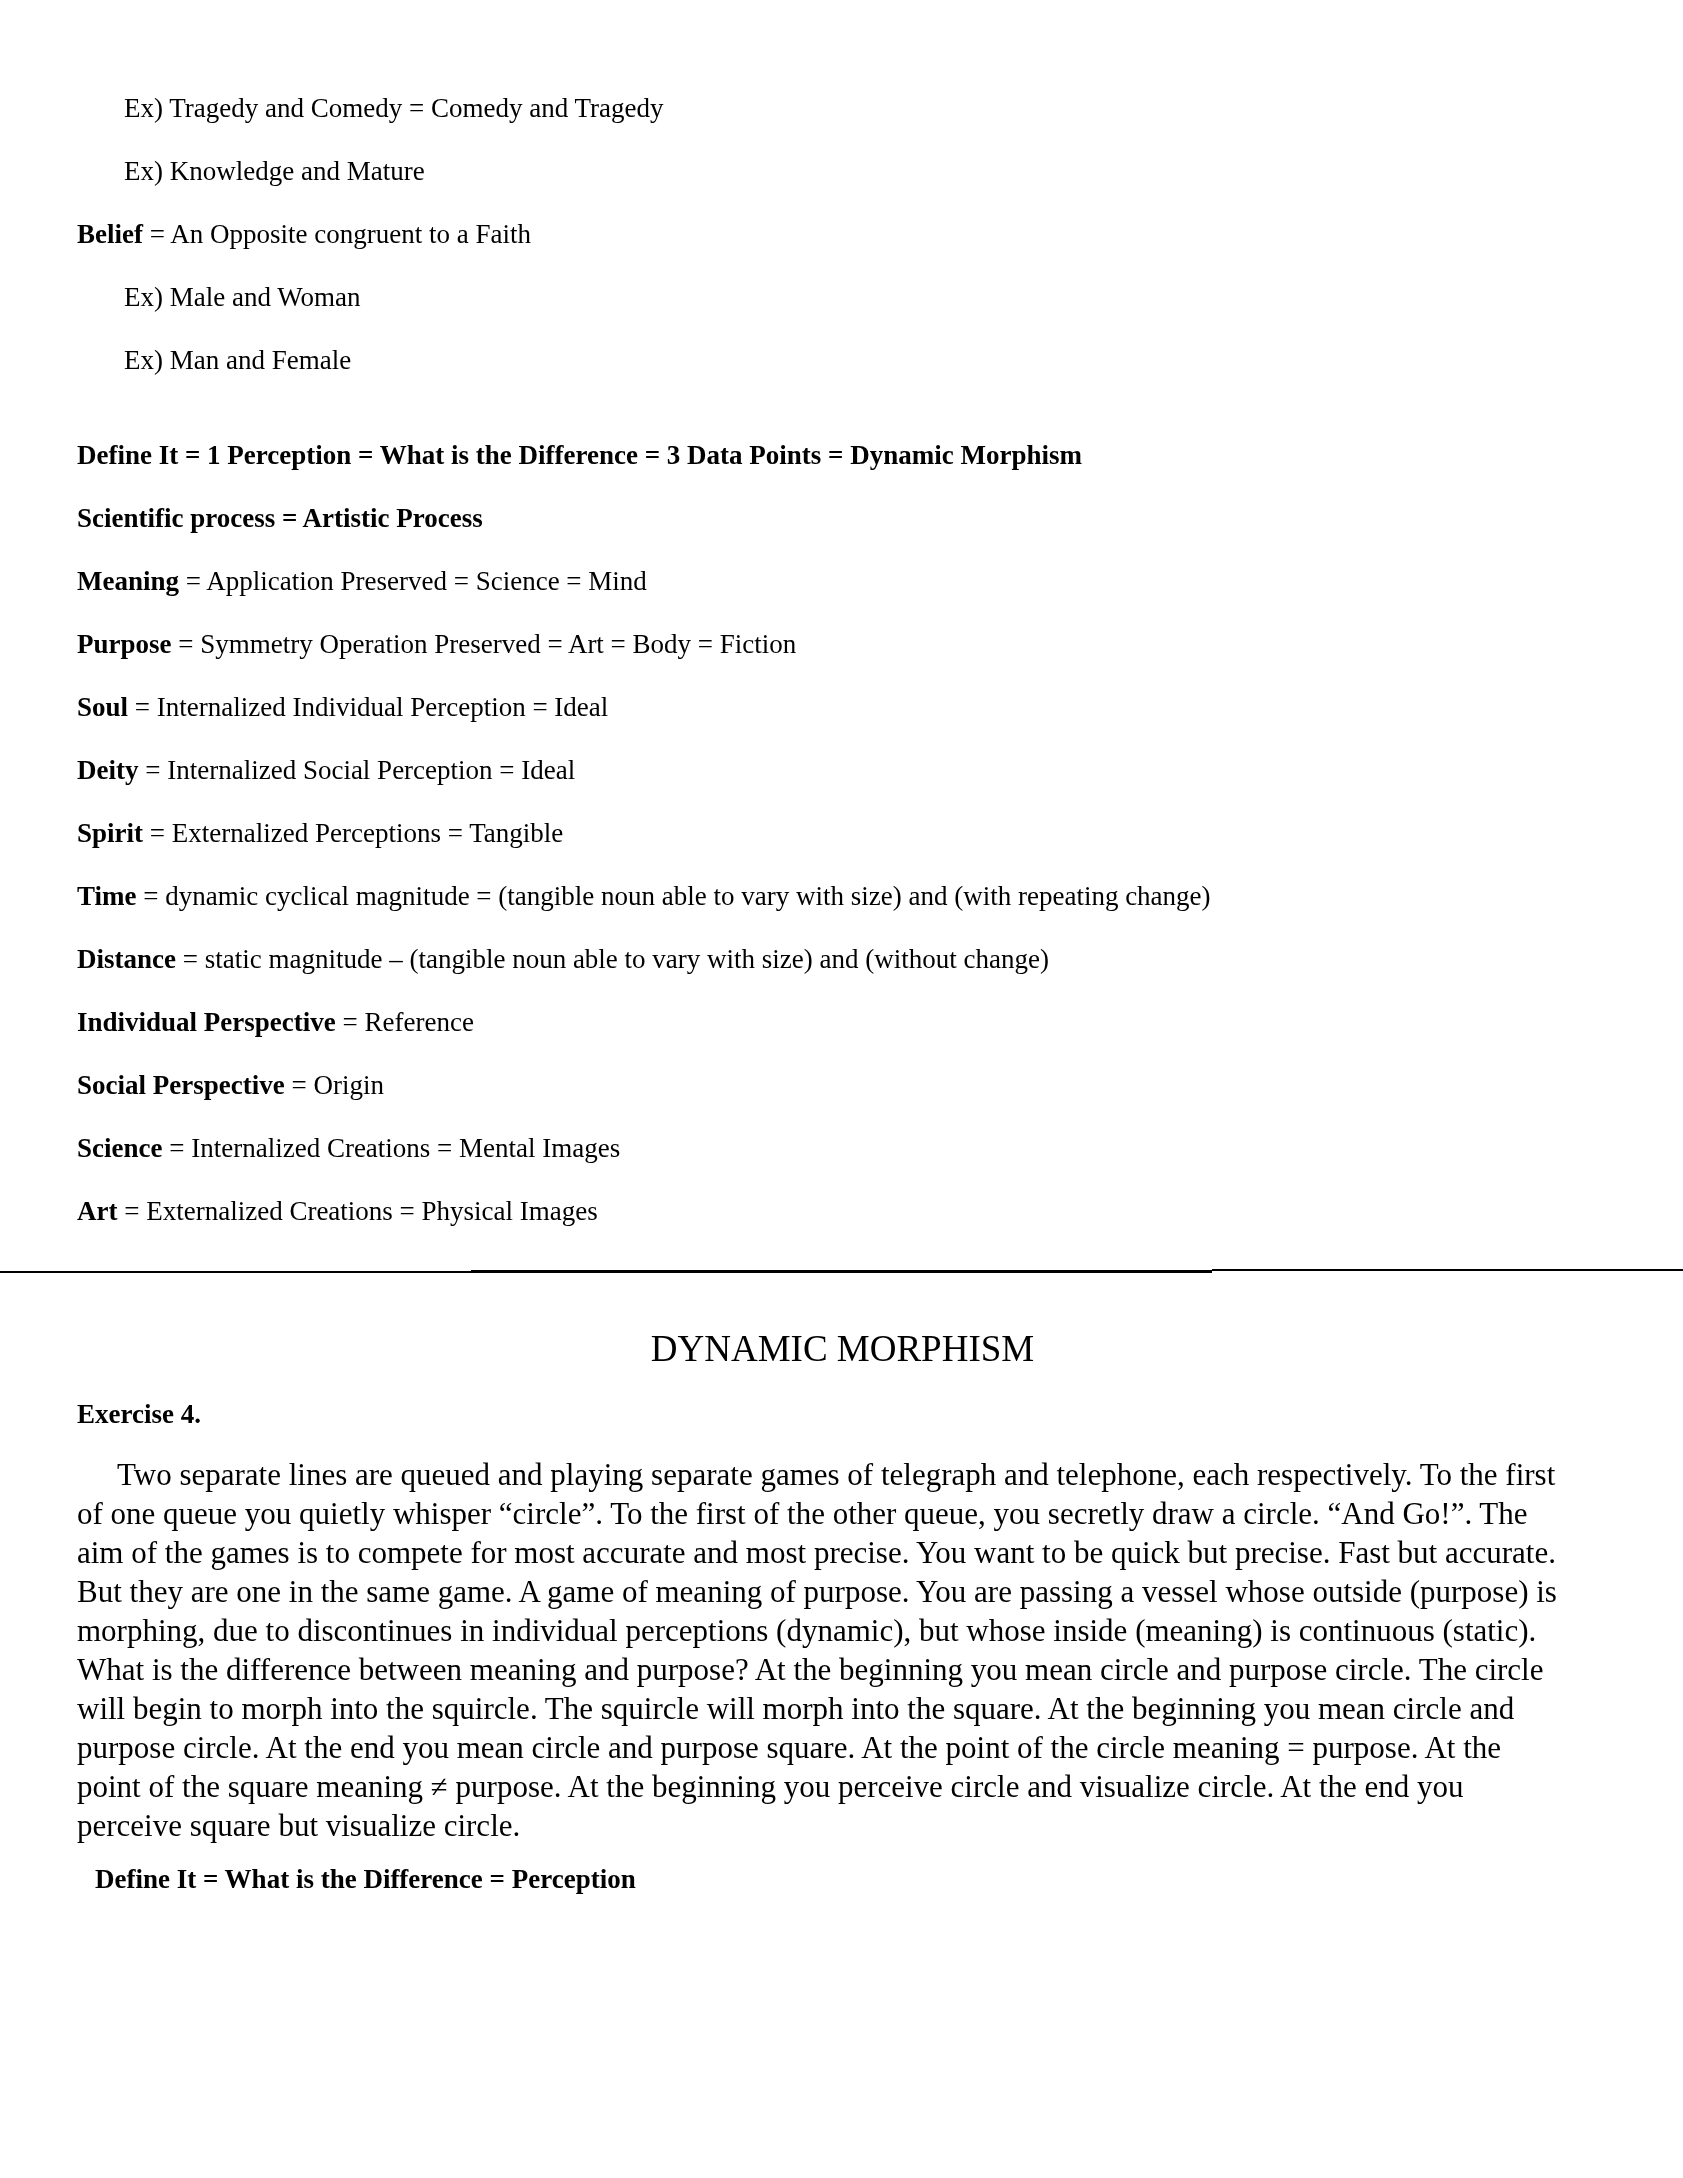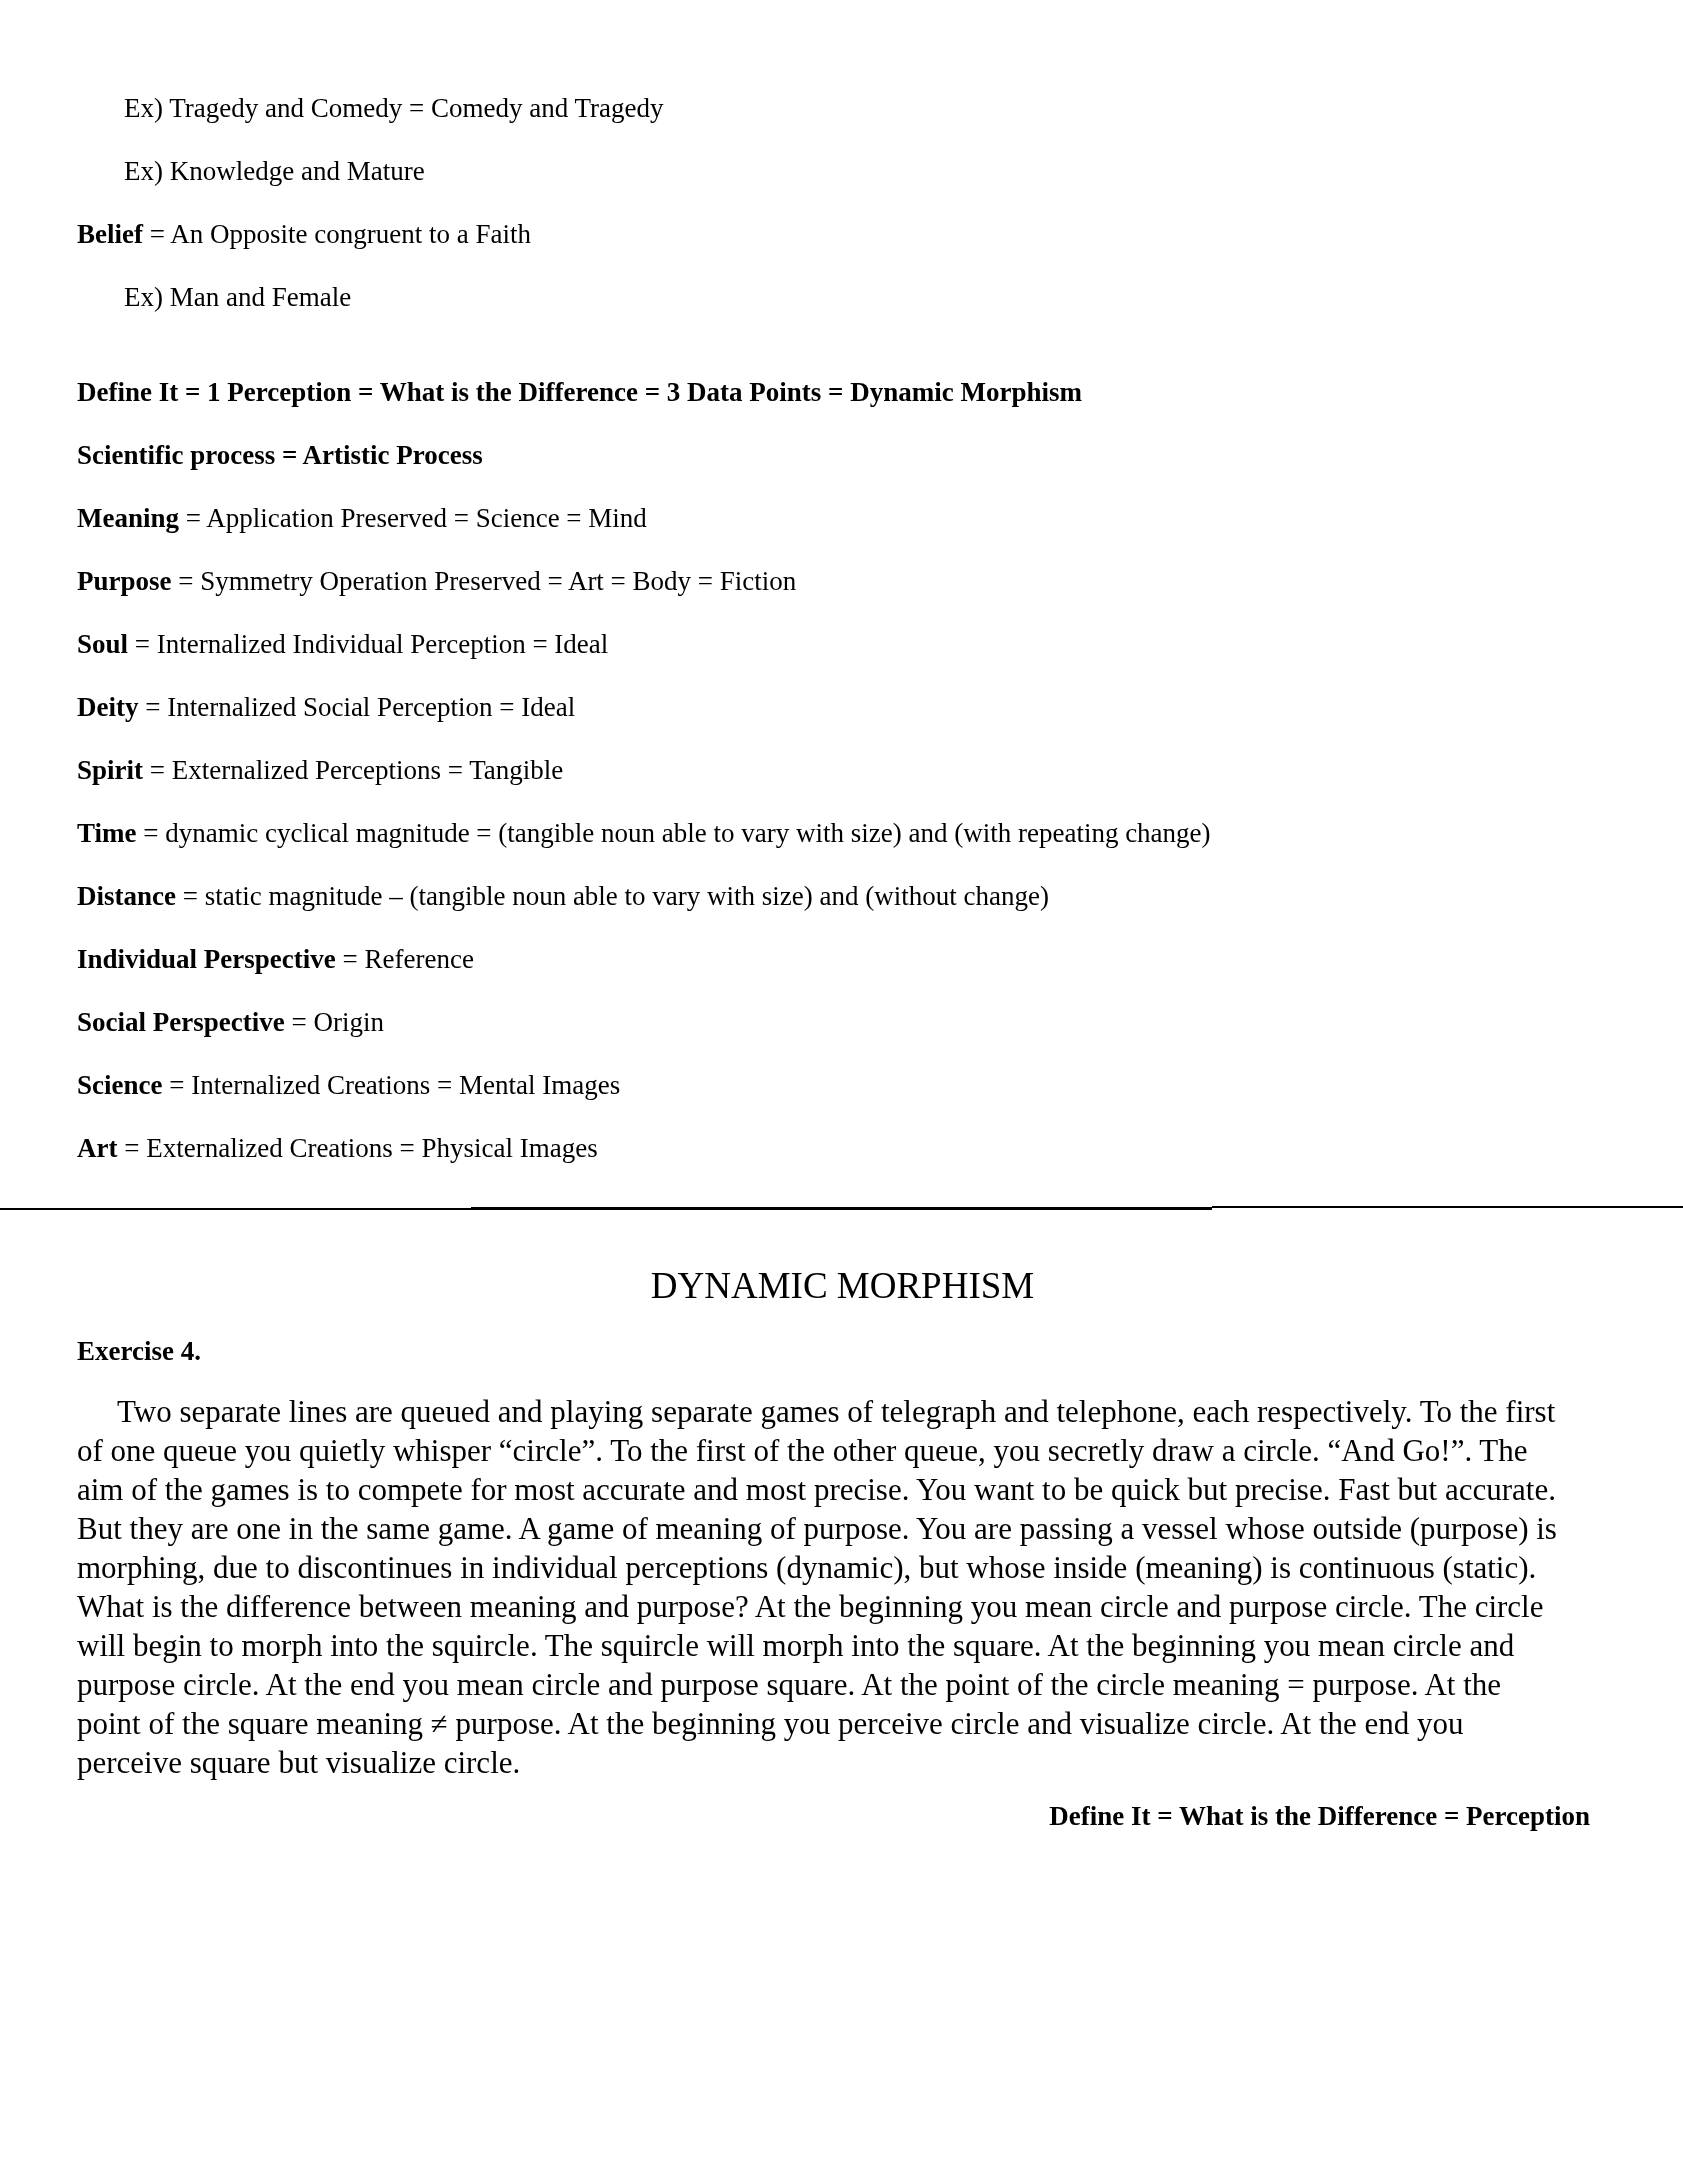"Ex) Male and Woman" p.line { html: none -> <p>Ex) Male and Woman</p> }
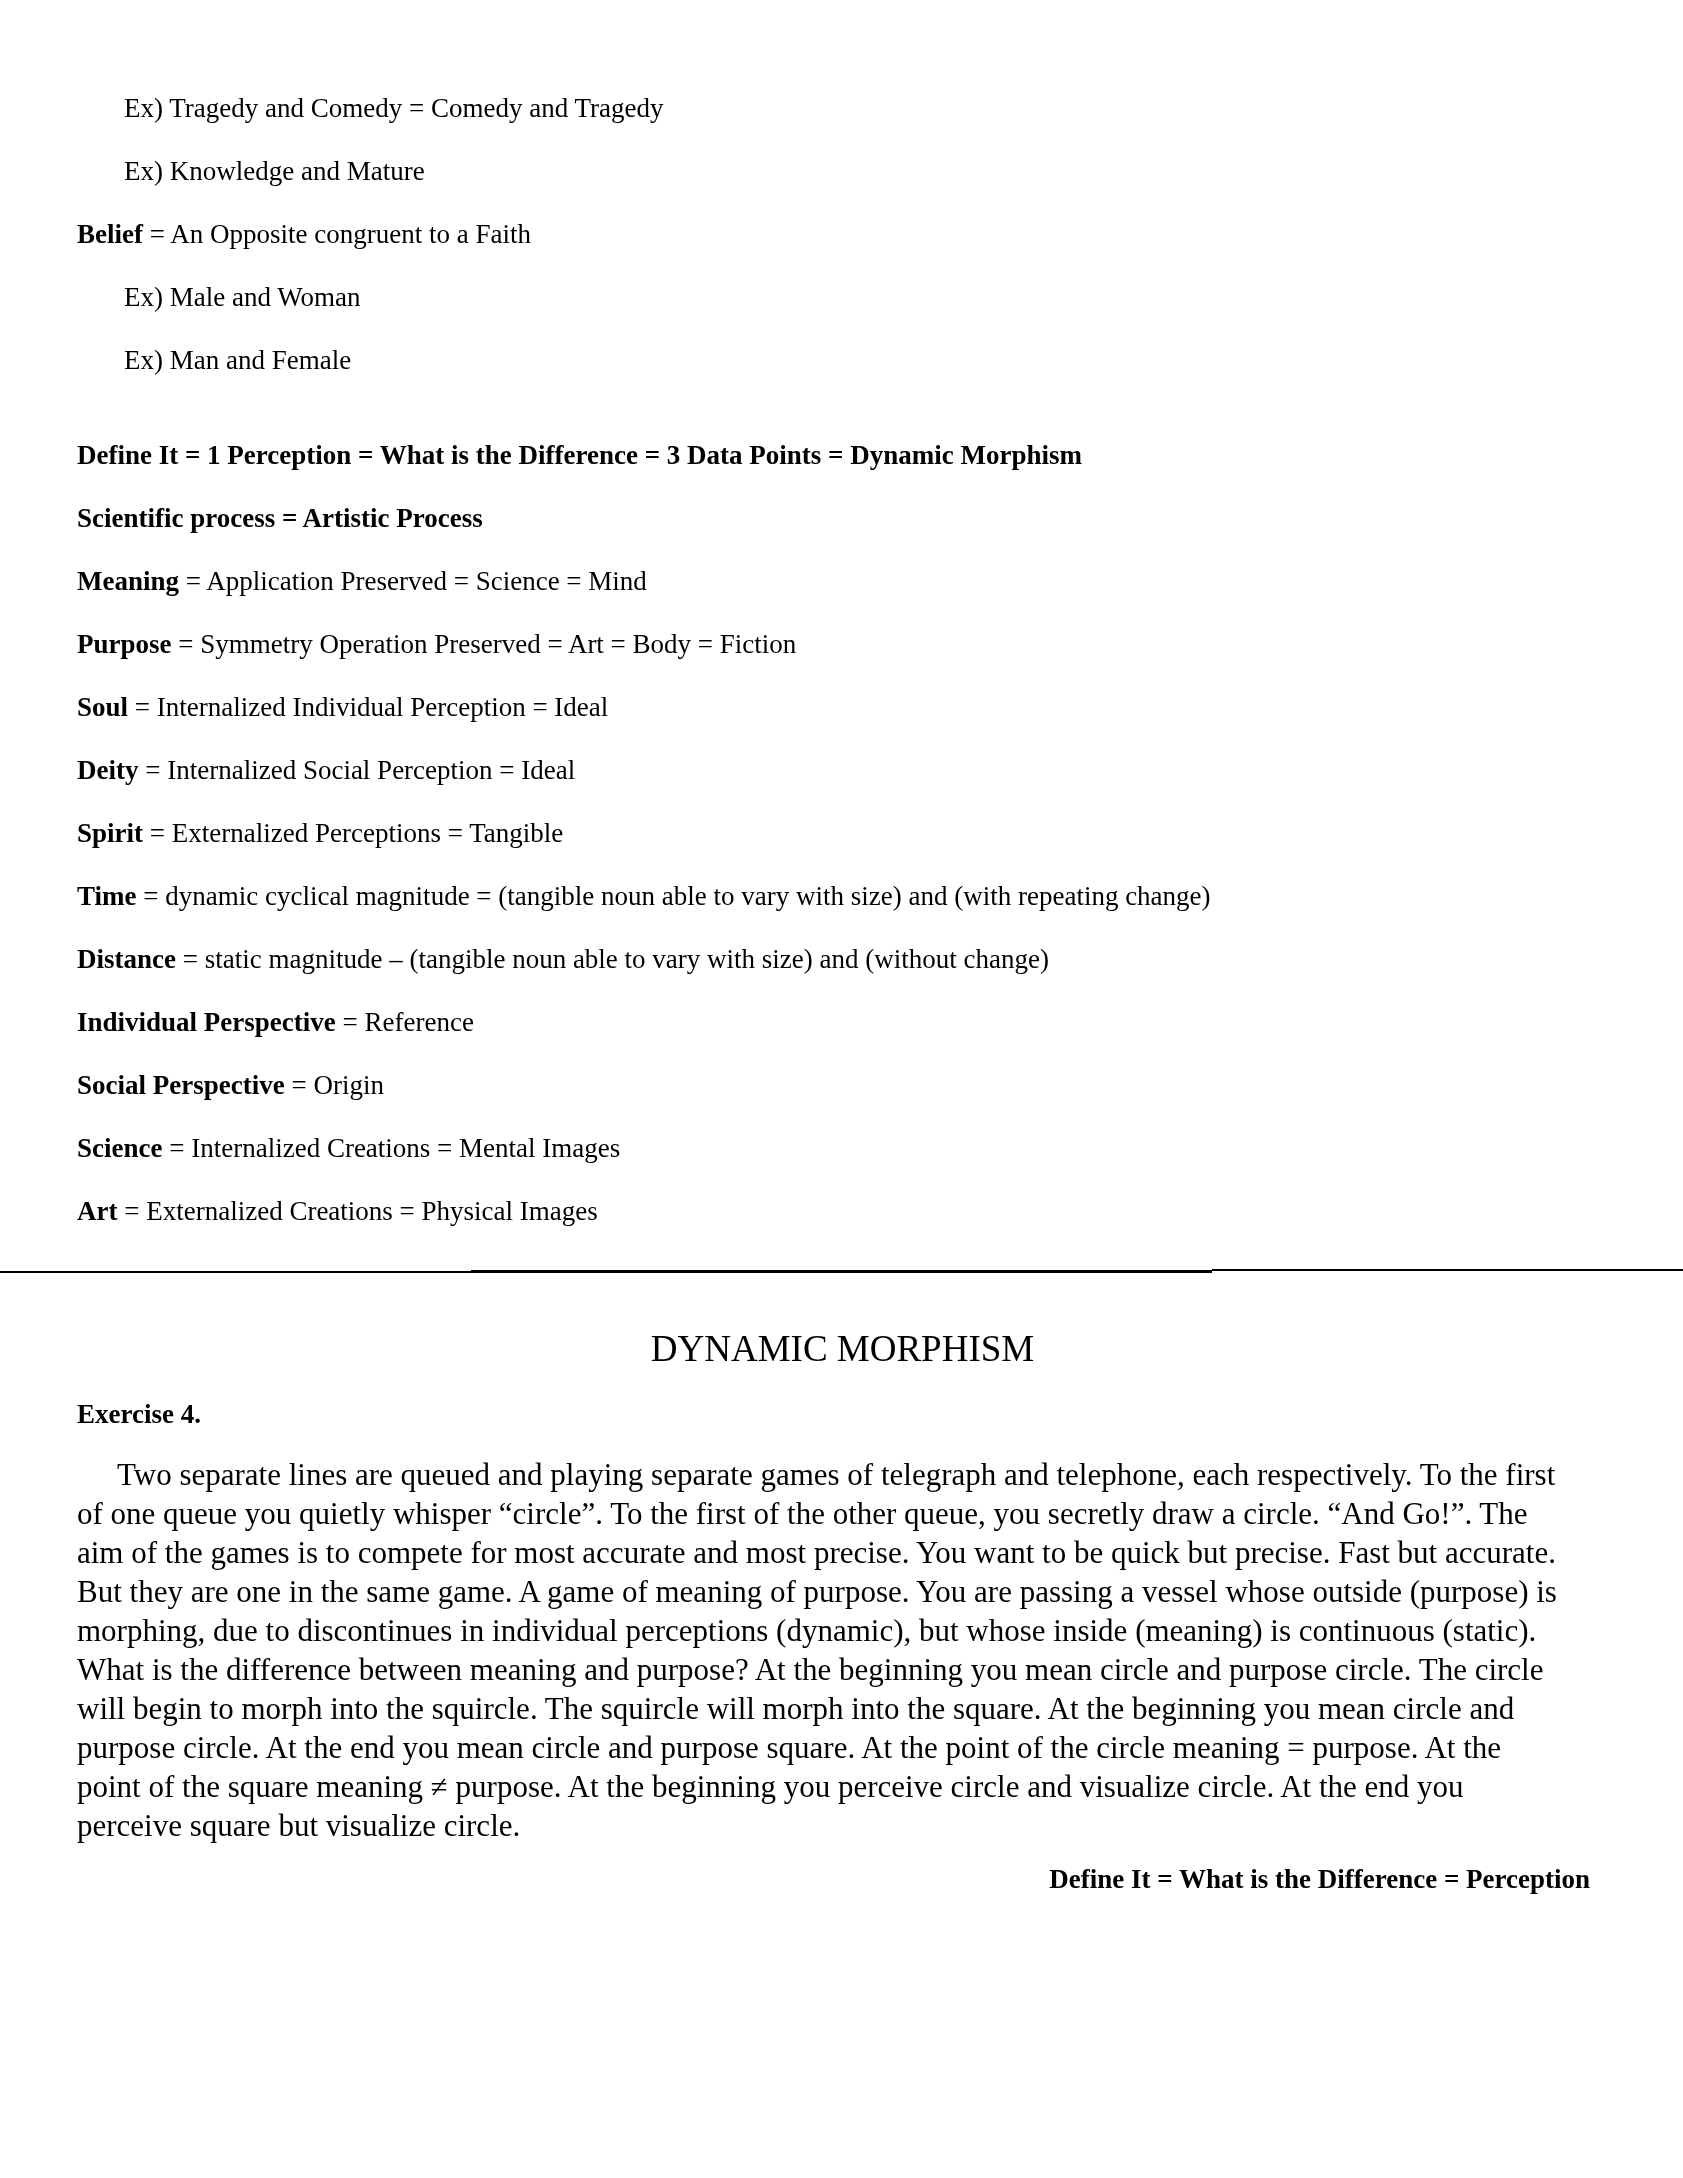"Define It = What is" .closing { text-align: right -> left }
